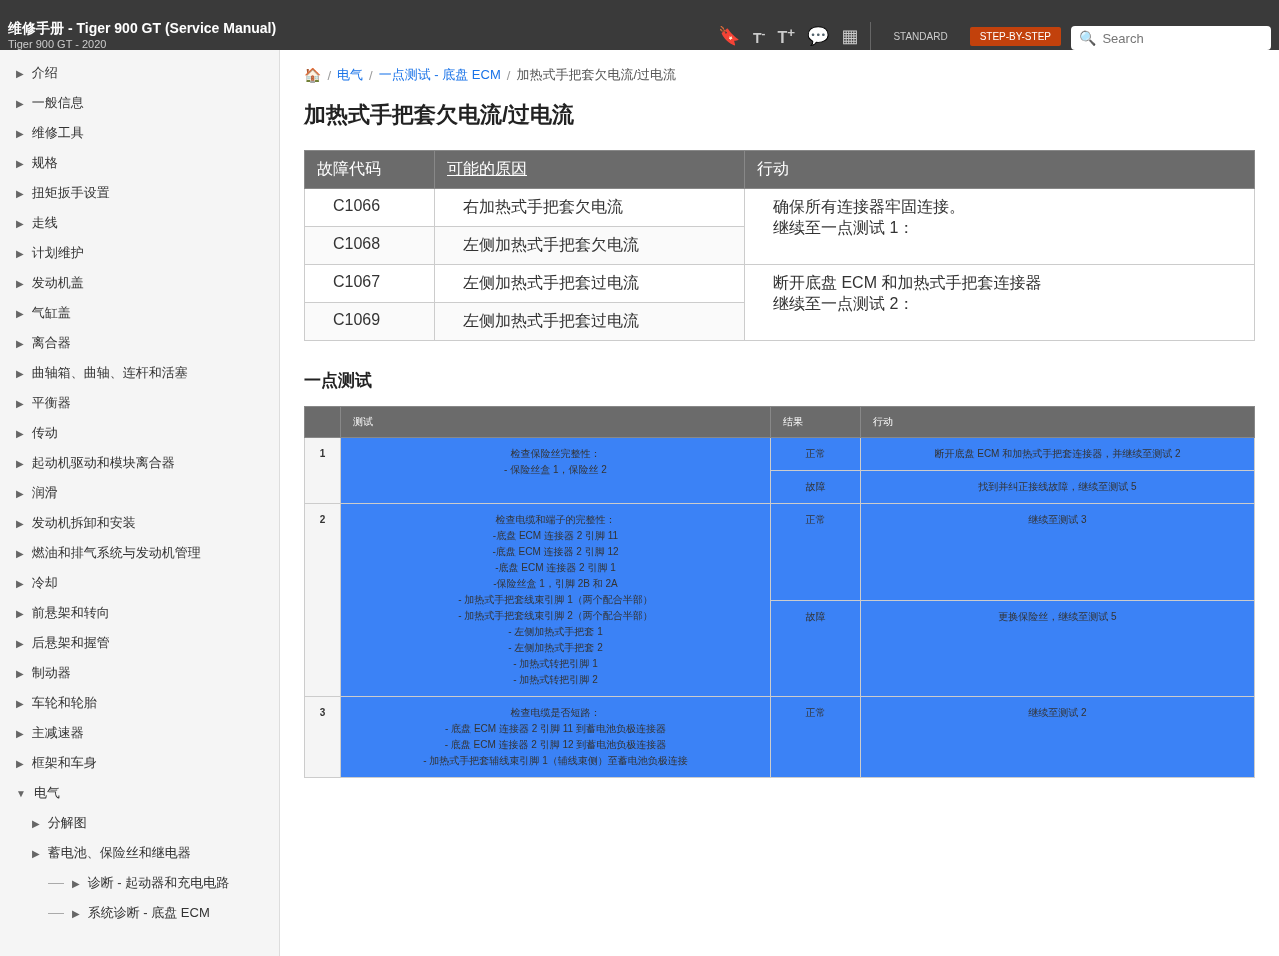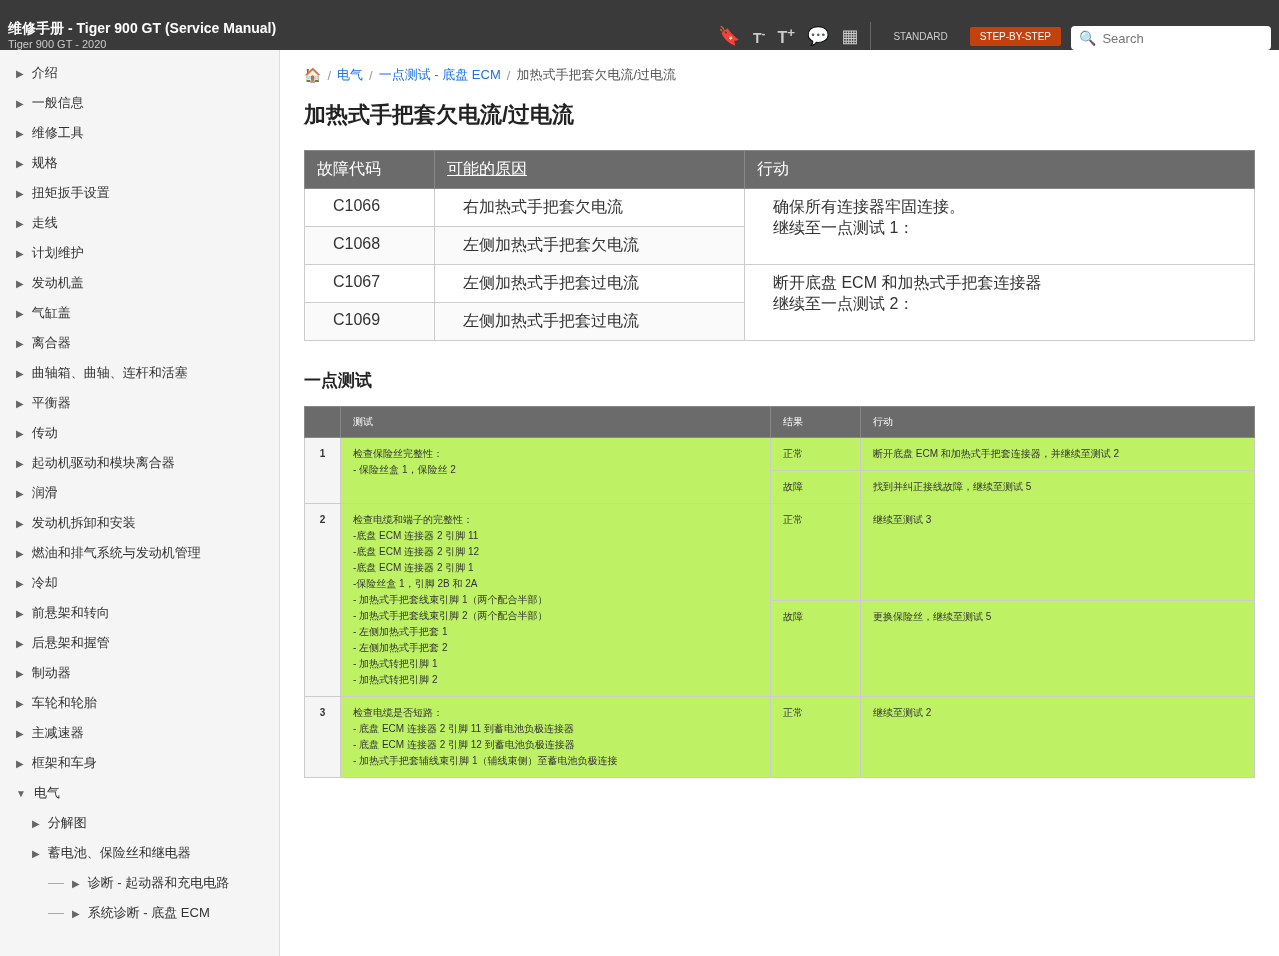"检查保险丝完整性：" .test-table td { background: #bef264 -> #3b82f6; text-align: none -> center }
